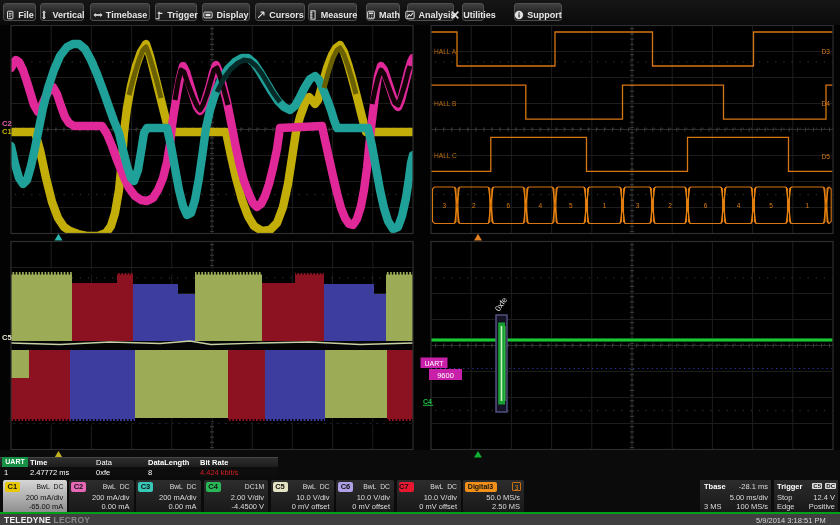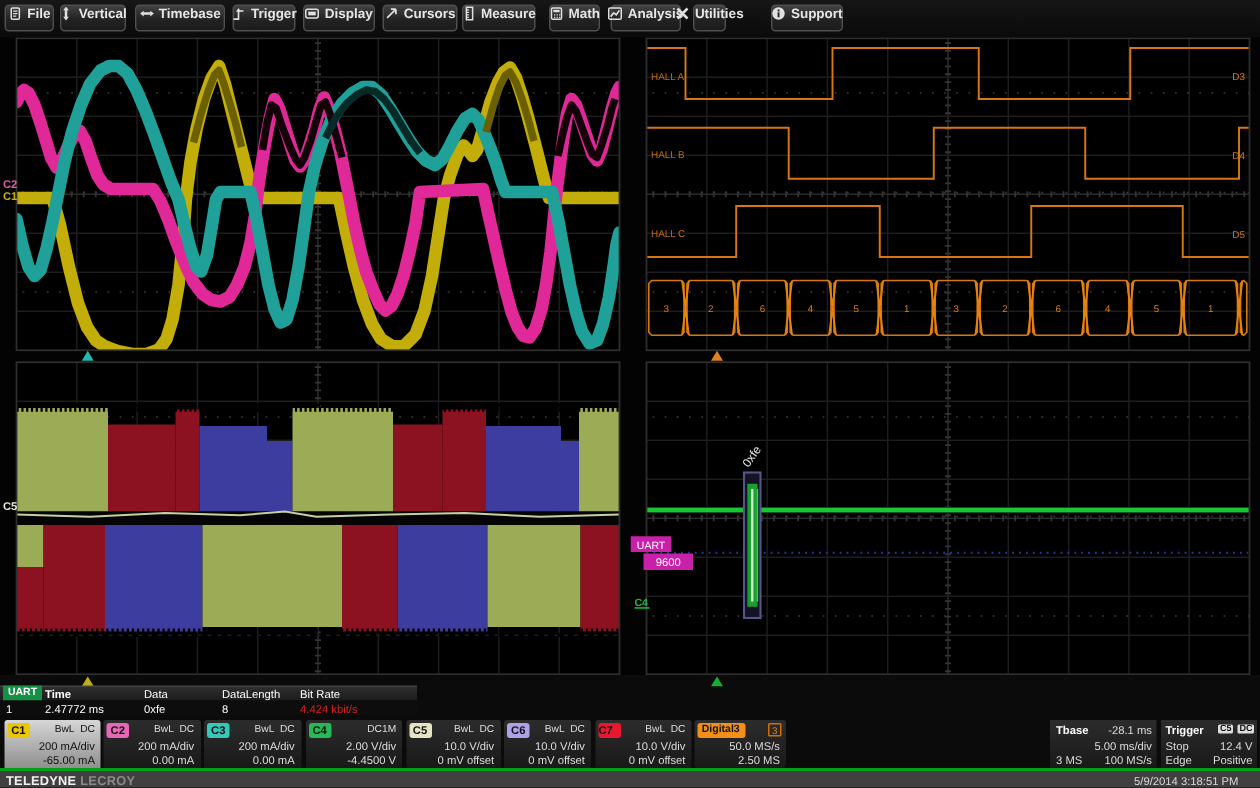"File" .mbtn { align-items: flex-start -> flex-end }
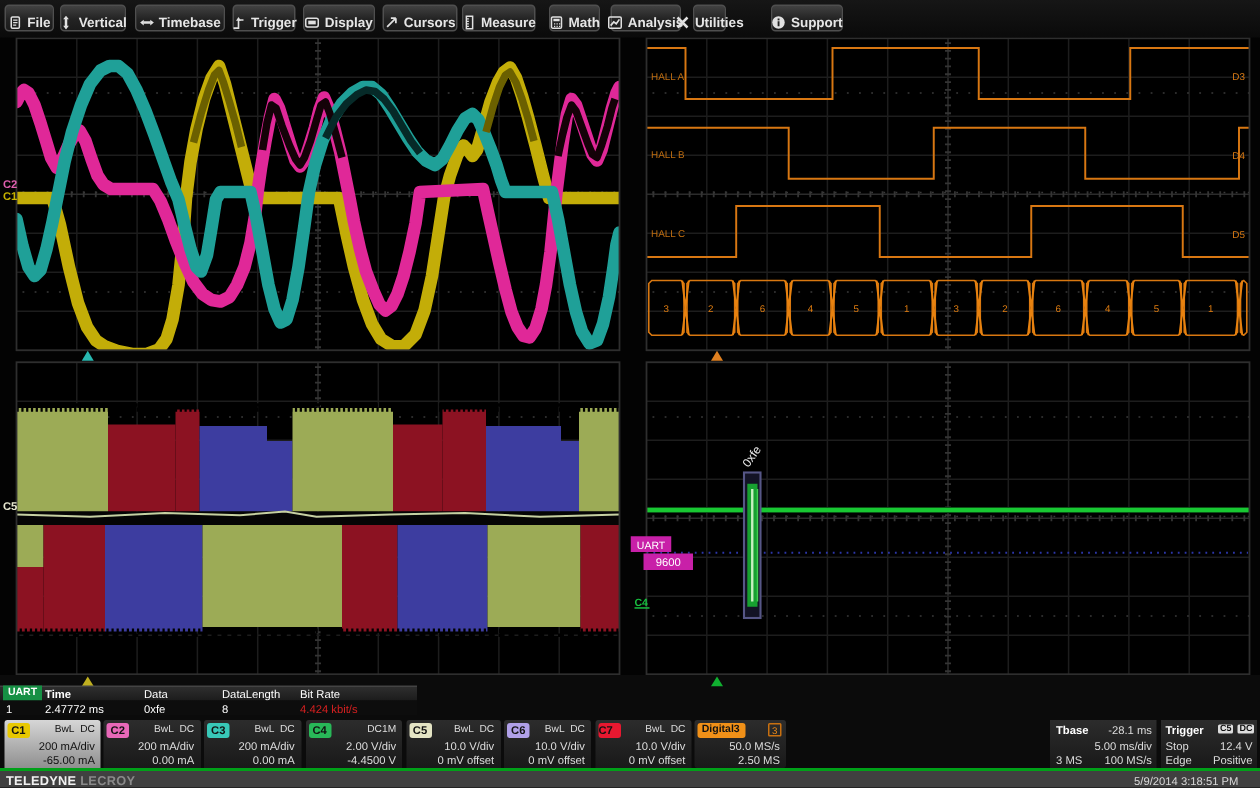"DataLength" div { font-weight: normal -> bold }
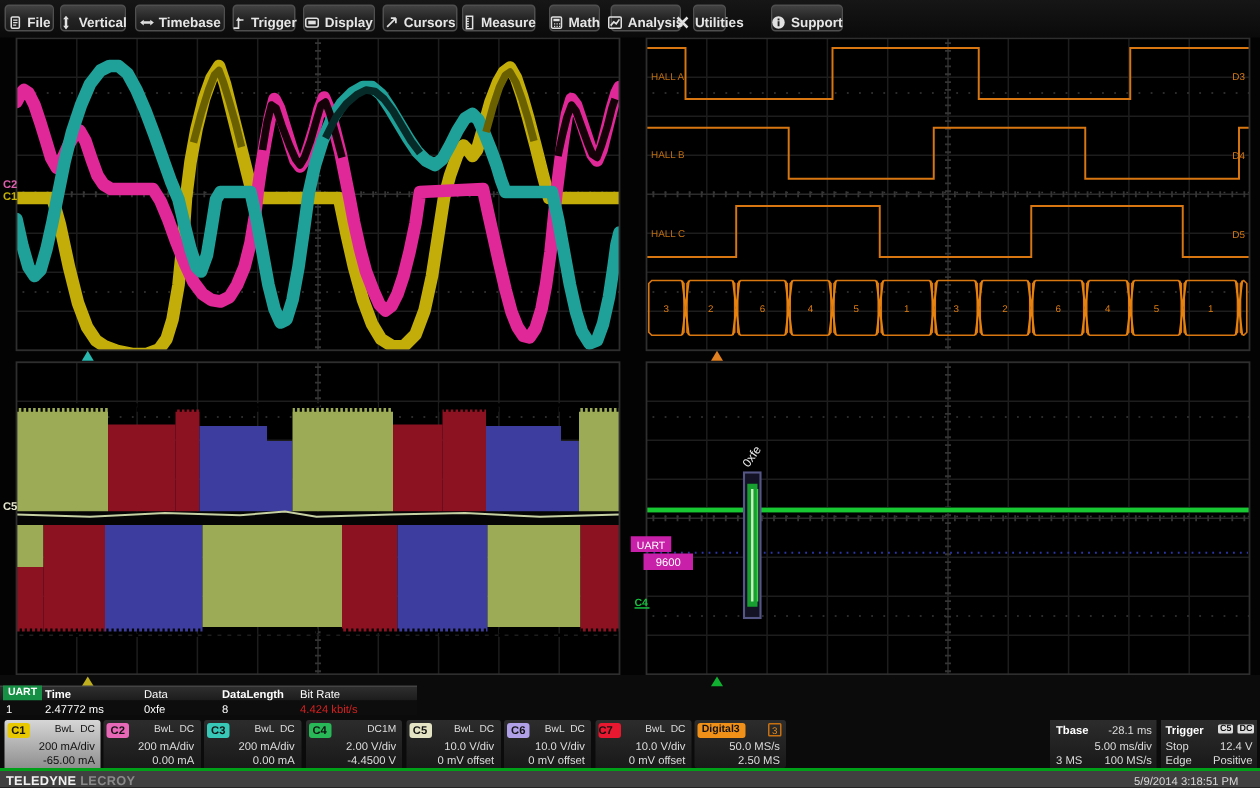"Bit Rate" div { font-weight: normal -> bold }
